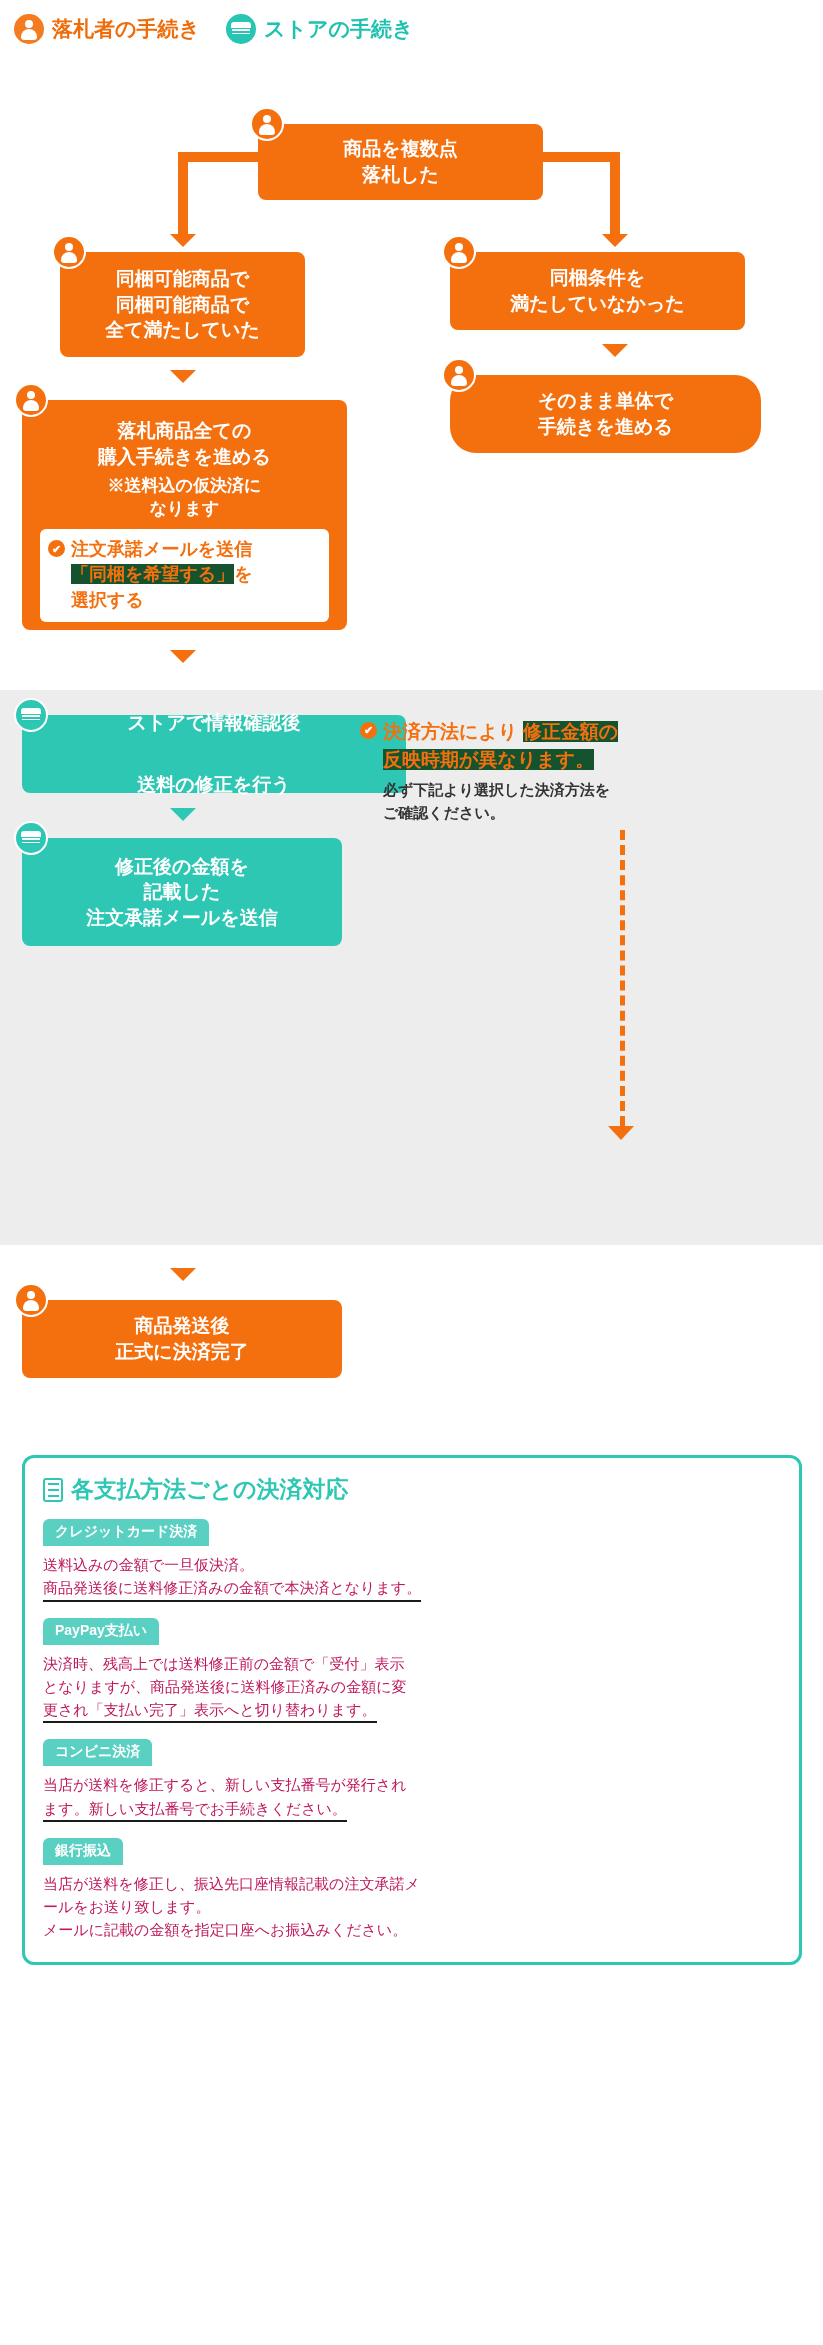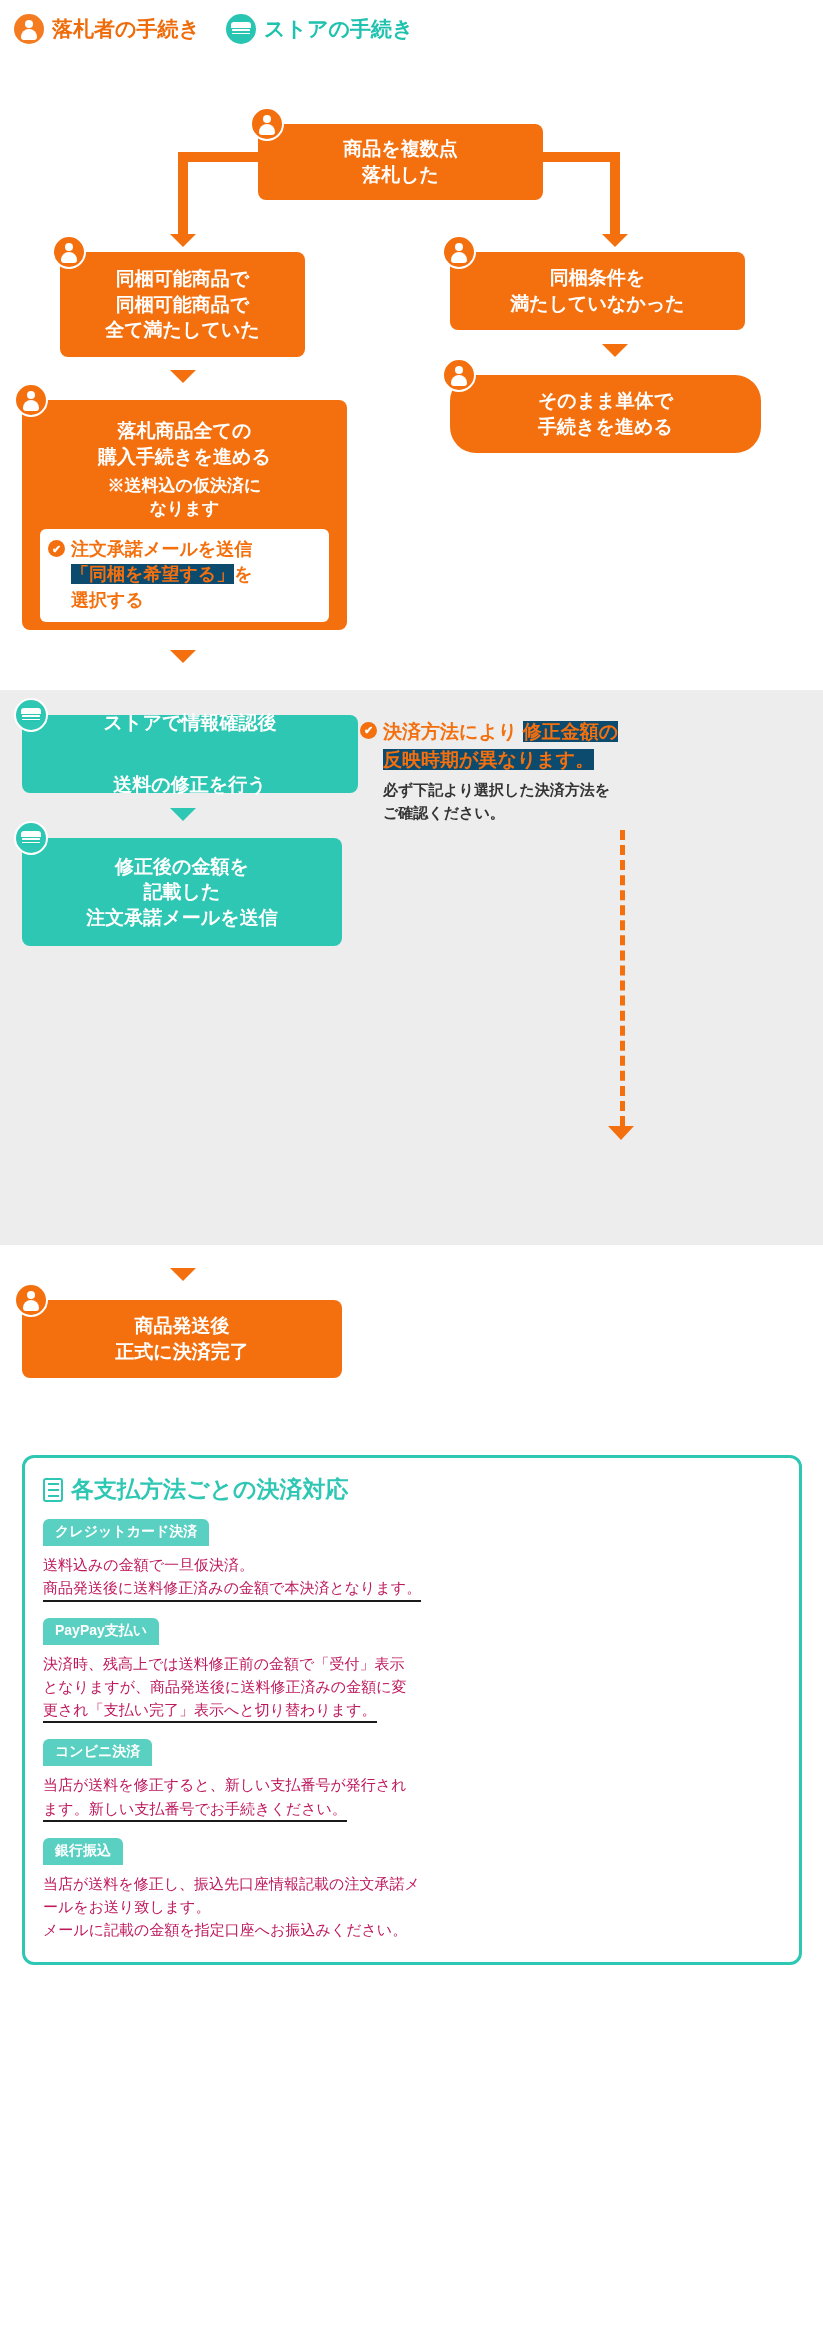"「同梱を希望する」" .hl-y { background: #0c4a6e -> #14532d }
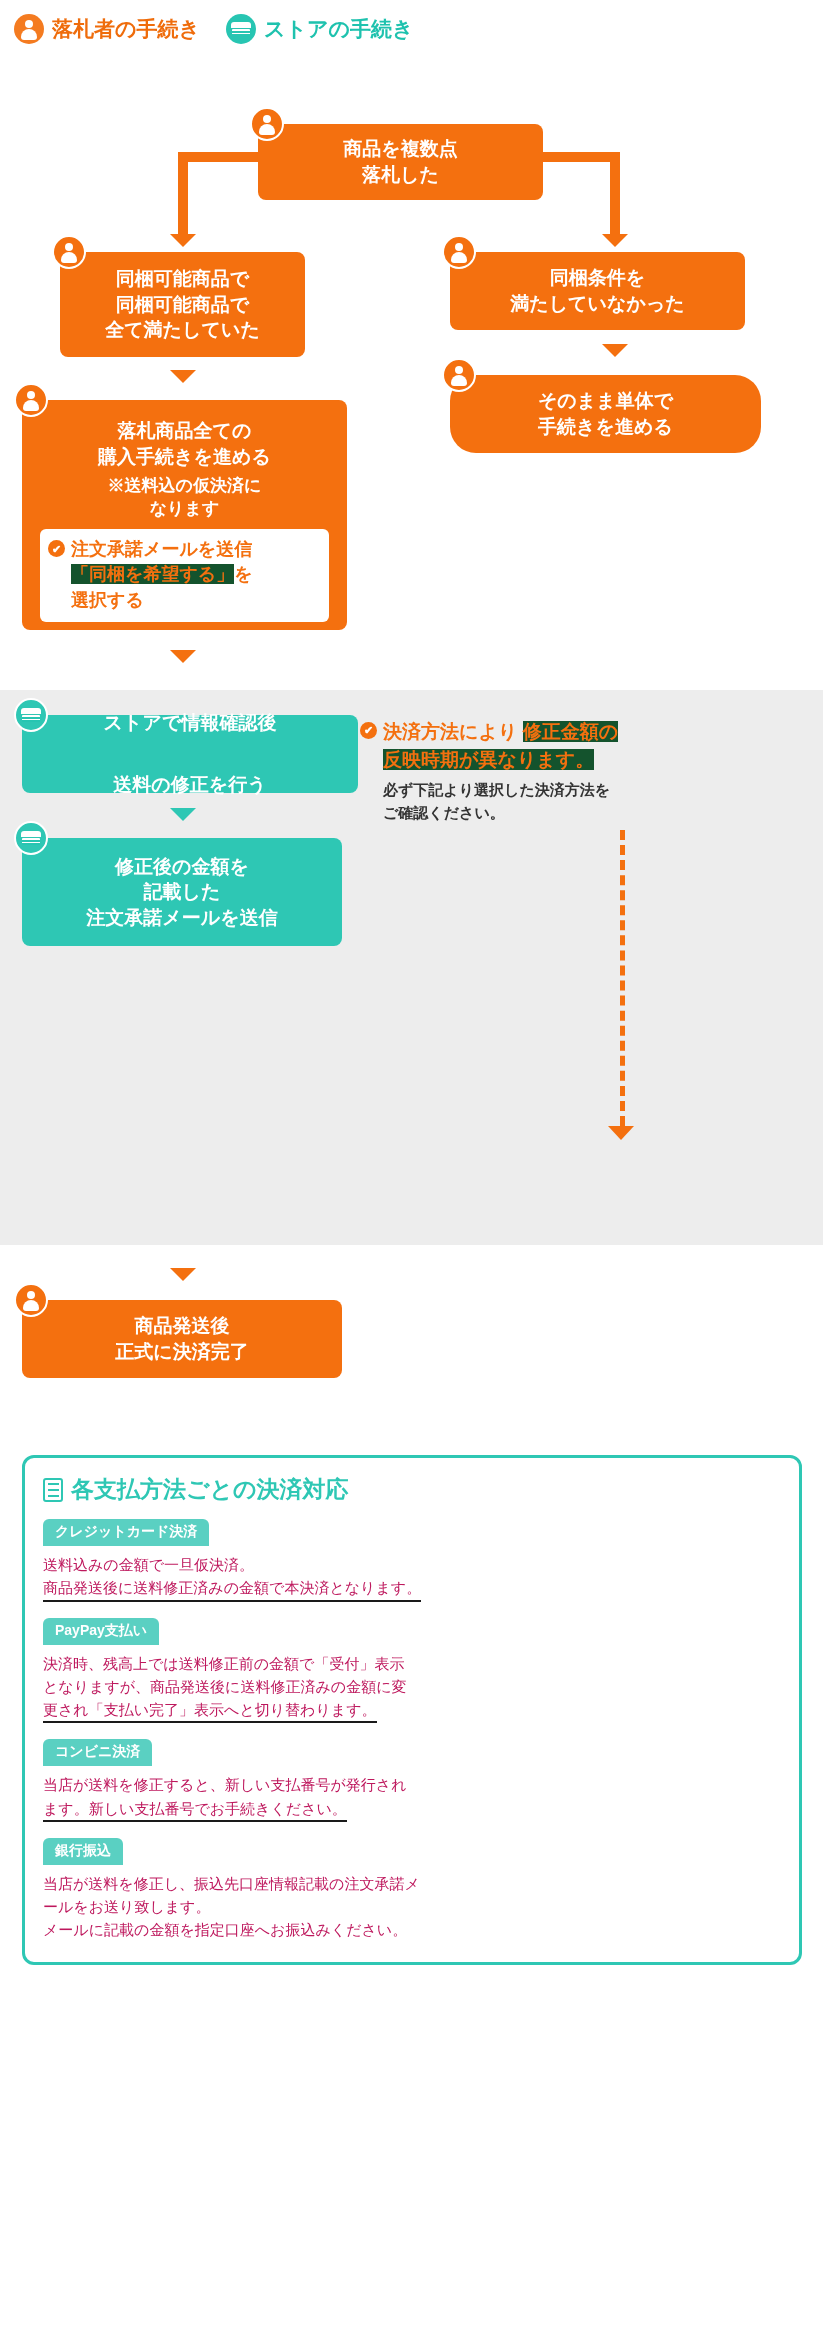"ストアで情報確認後" div.node { width: 336px -> 384px }
